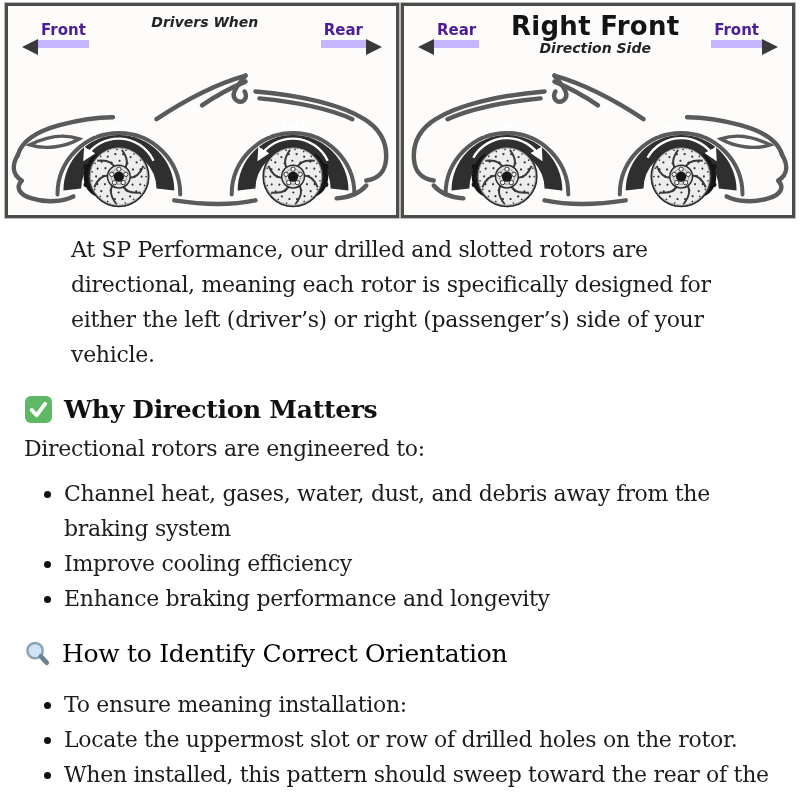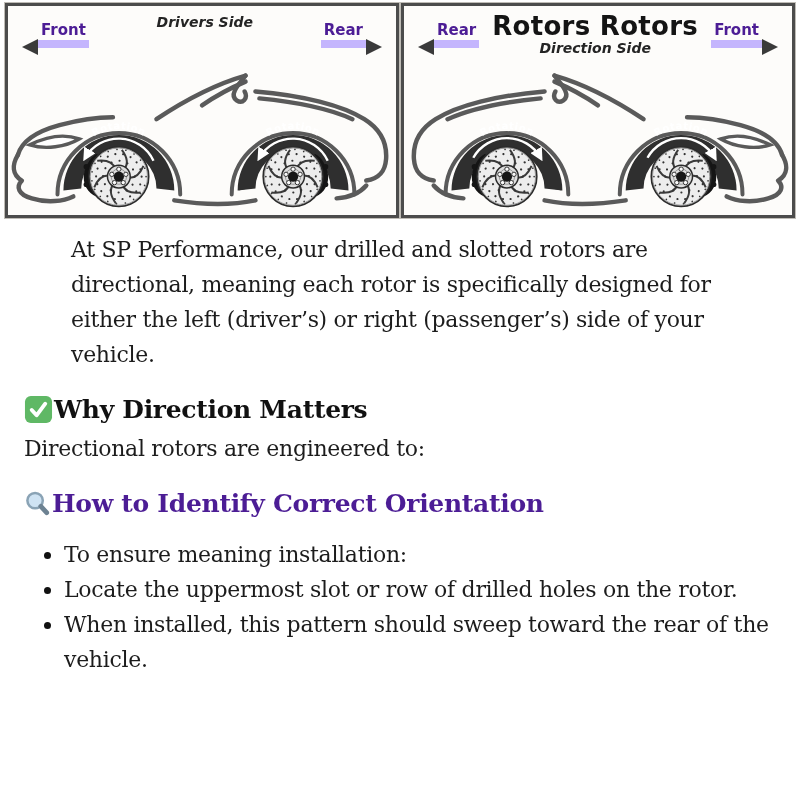"Drivers Side" div.panel-subtitle { text: Side -> When }
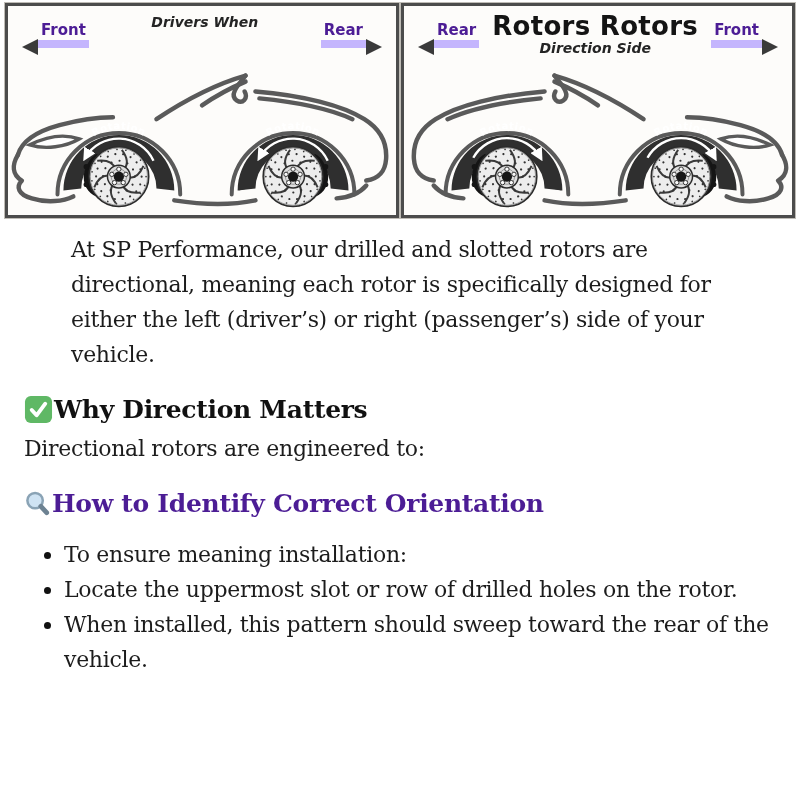"Rotors Rotors" div.panel-title { text: Rotors Rotors -> Right Front }
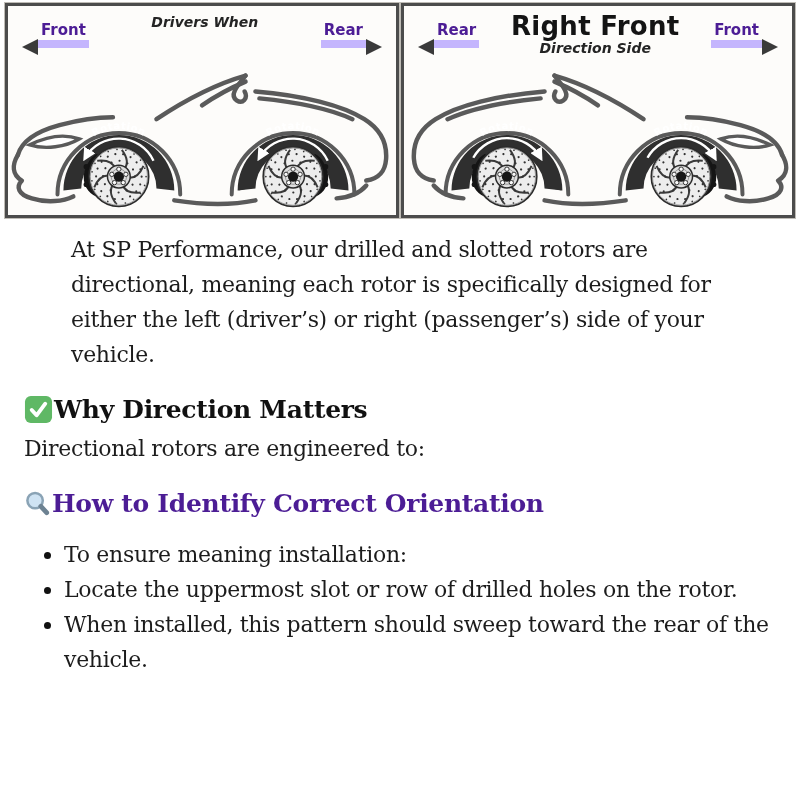"Why Direction Matters" .sec-heading { gap: 1px -> 11px }
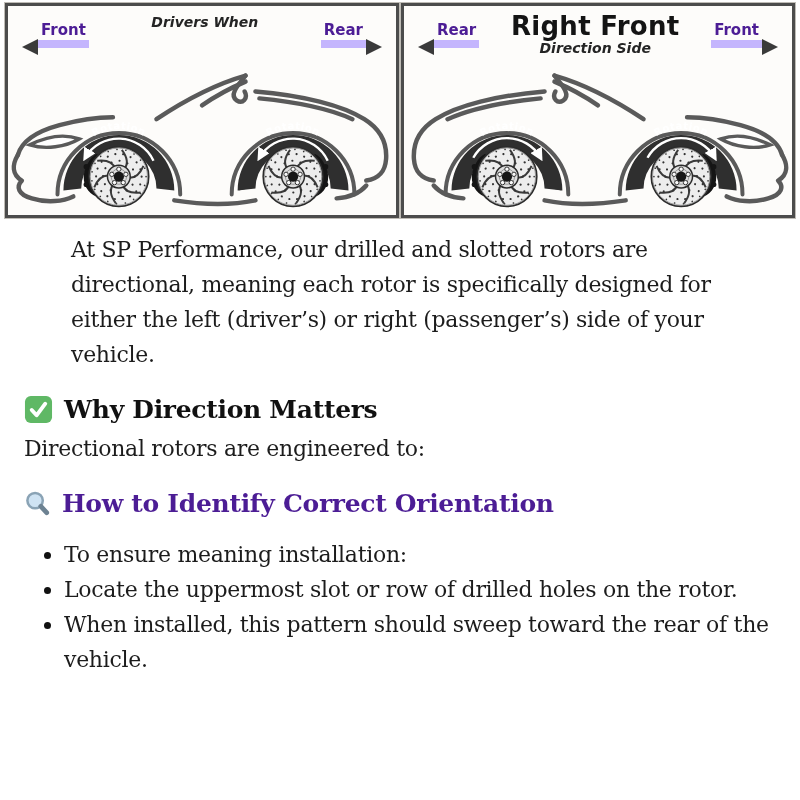"Channel heat, gases, water, dust," ul.first-list { html: none -> <ul> <li>Channel heat, gases, water, dust, and debris away from the braking system</li> <li>Improve cooling efficiency</li> <li>Enhance braking performance and longevity</li> </ul> }
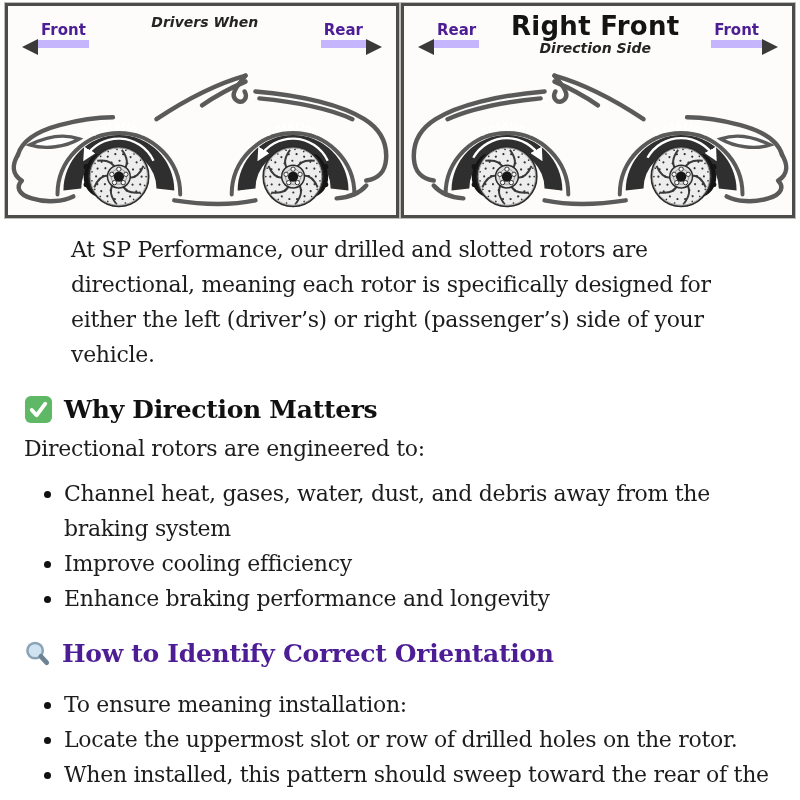"How to Identify Correct Orientation" .sec-heading.normal { color: #4c1d95 -> #000000; font-weight: bold -> normal }
